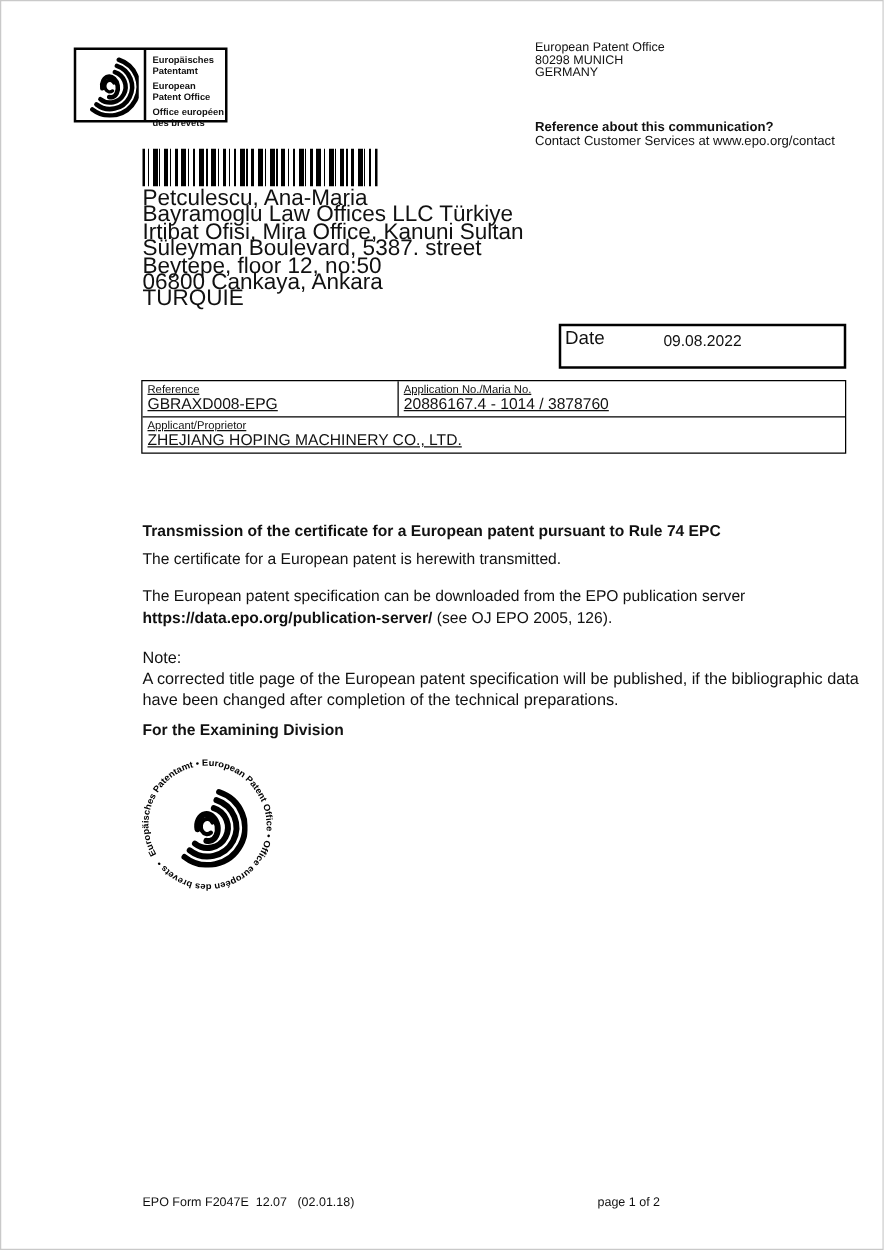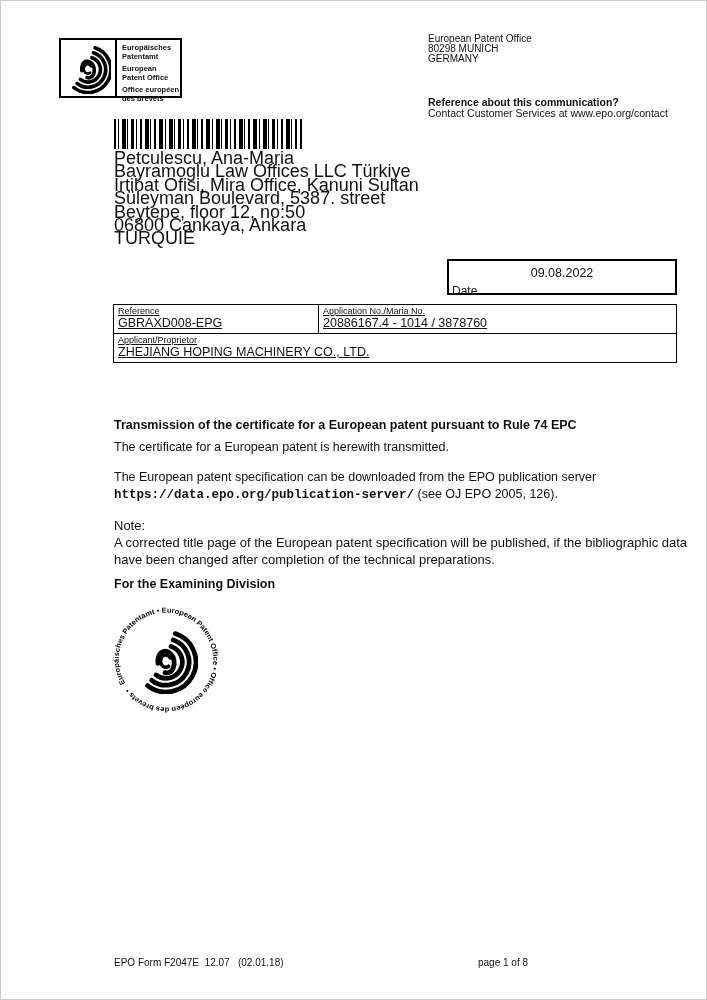"Date" .date-label { font-size: 12px -> 15px; margin-top: 22px -> none }
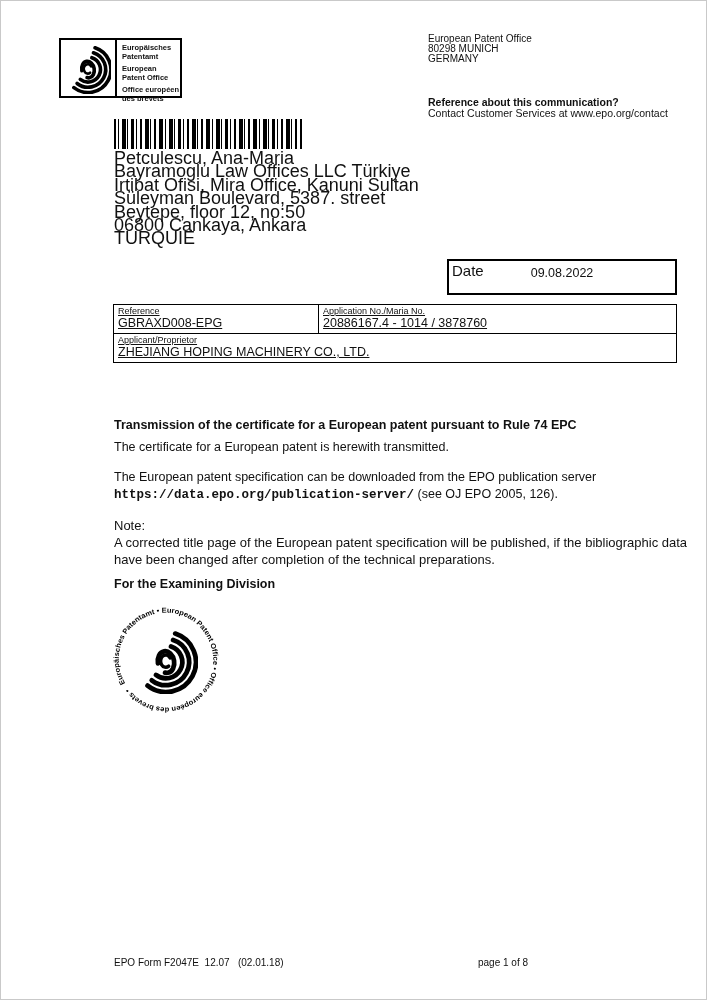"https://data.epo.org/publication-server/" .b { font-family: Liberation Mono, monospace -> none }
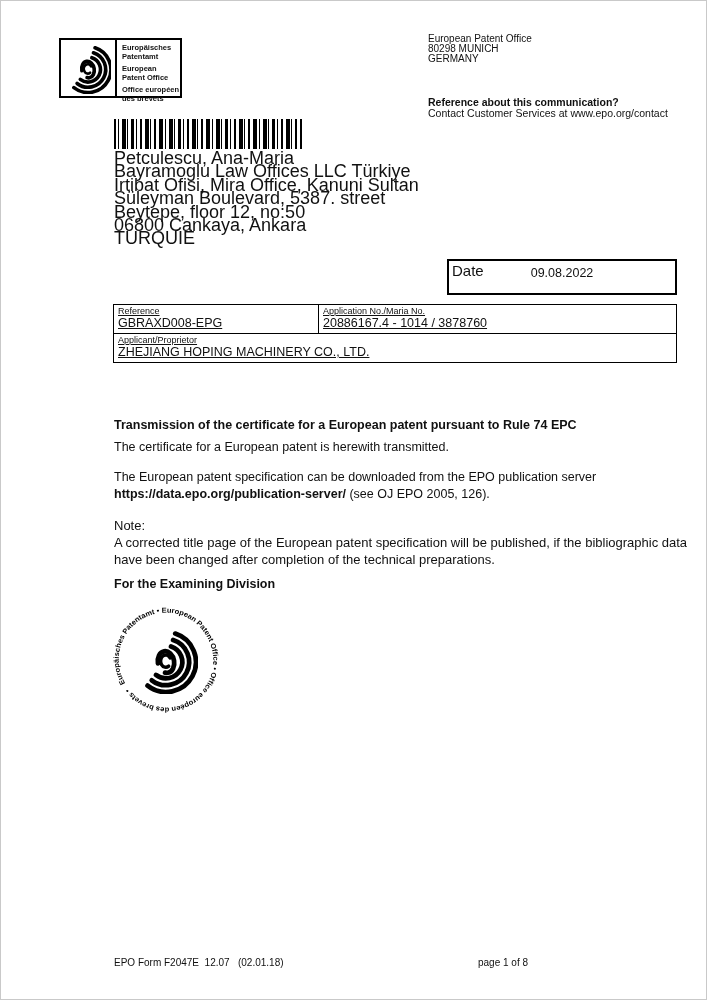"page 1 of 8" div.footer-page { text: 8 -> 2 }
